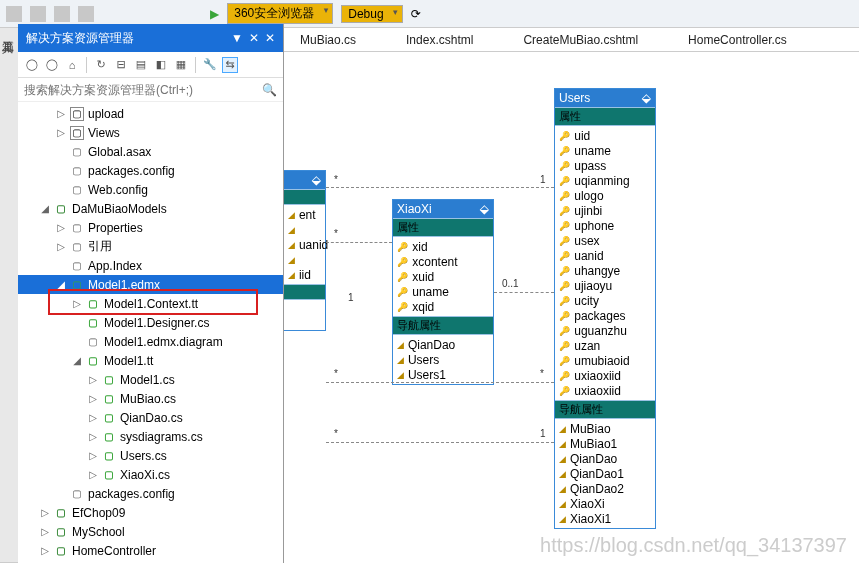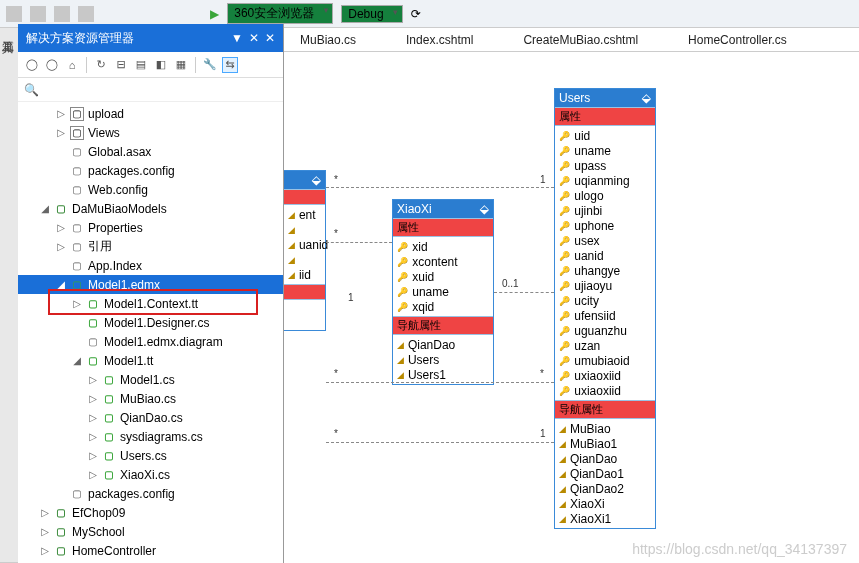"360安全浏览器" .topbar .dropdown { background: #15803d -> #eab308 }
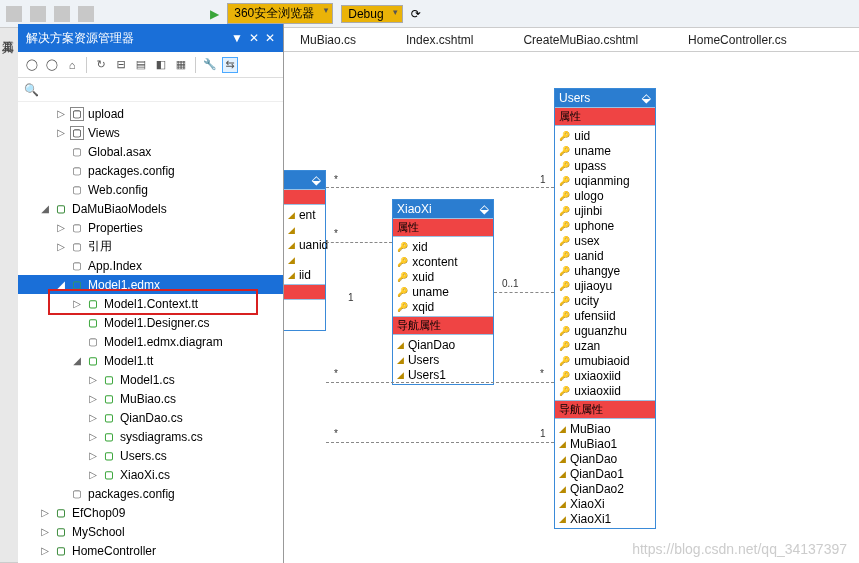"搜索解决方案资源管理器(Ctrl+;)" input { html: none -> <input> }
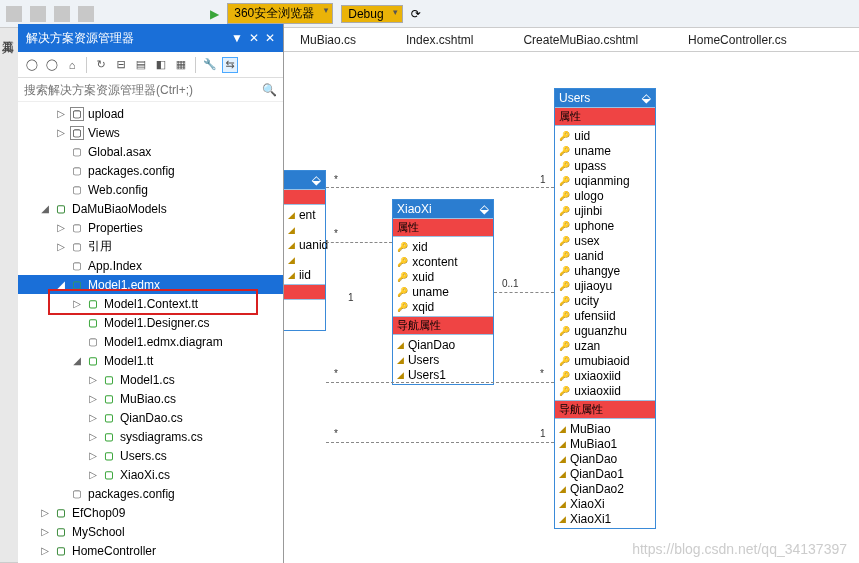"属性" .entity-section { background: #ef4444 -> #0f766e }
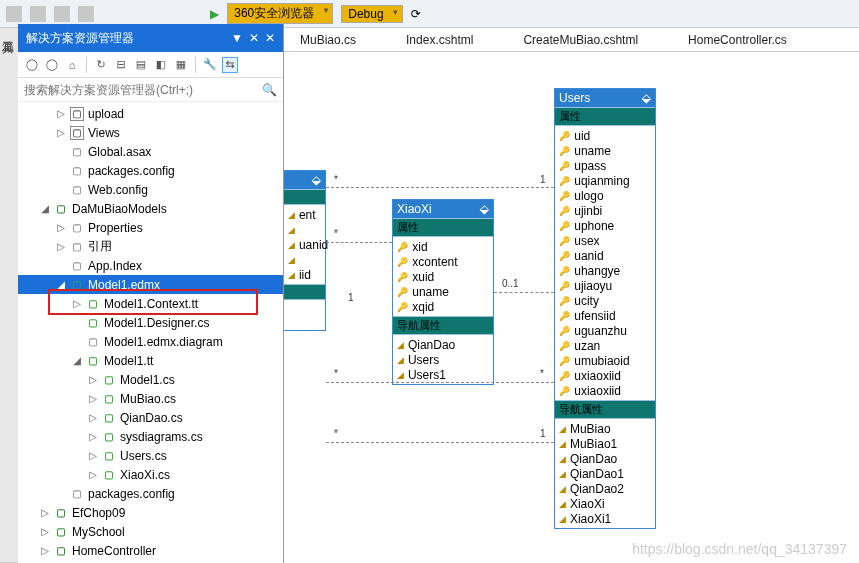"ufensiid" span { text: ufensiid -> packages }
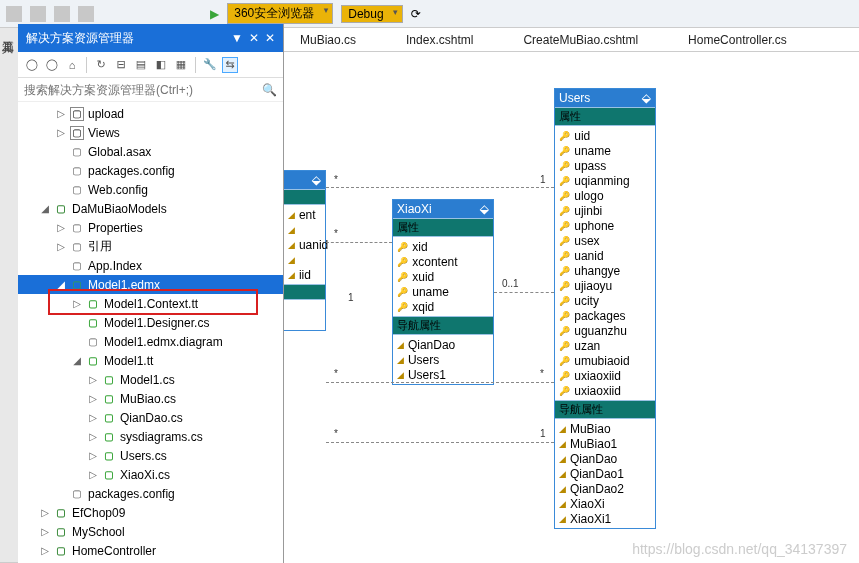"https://blog.csdn.net/qq_34137397" .watermark { font-size: 14px -> 20px }
